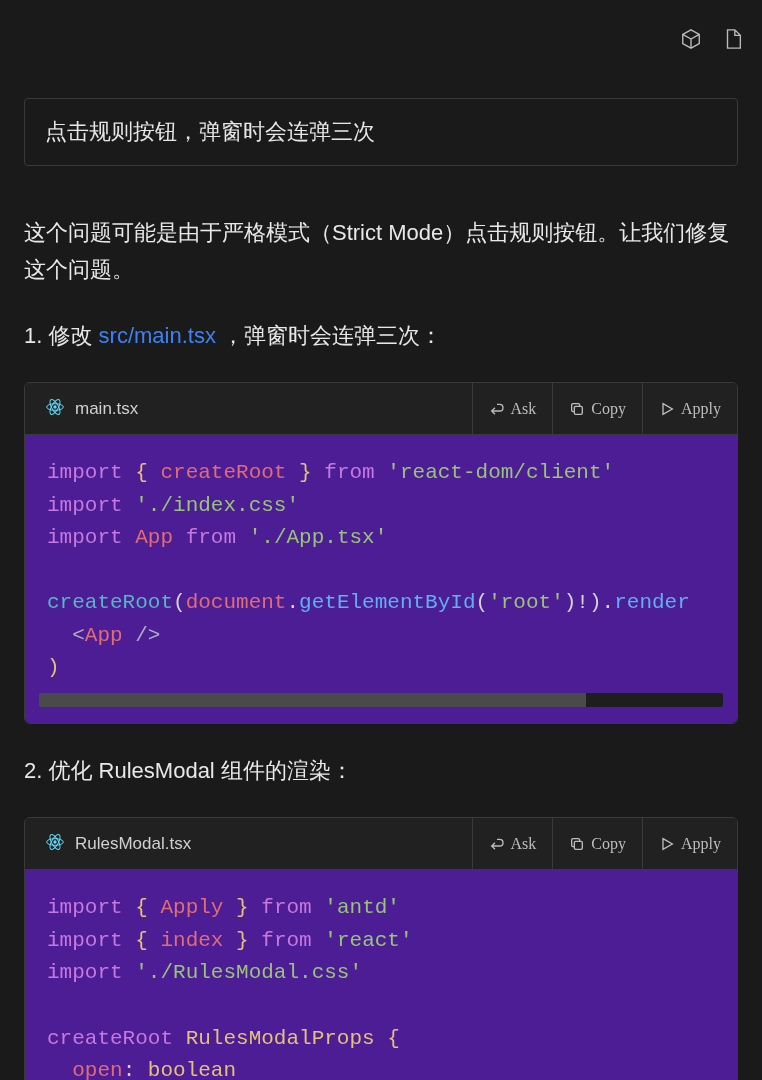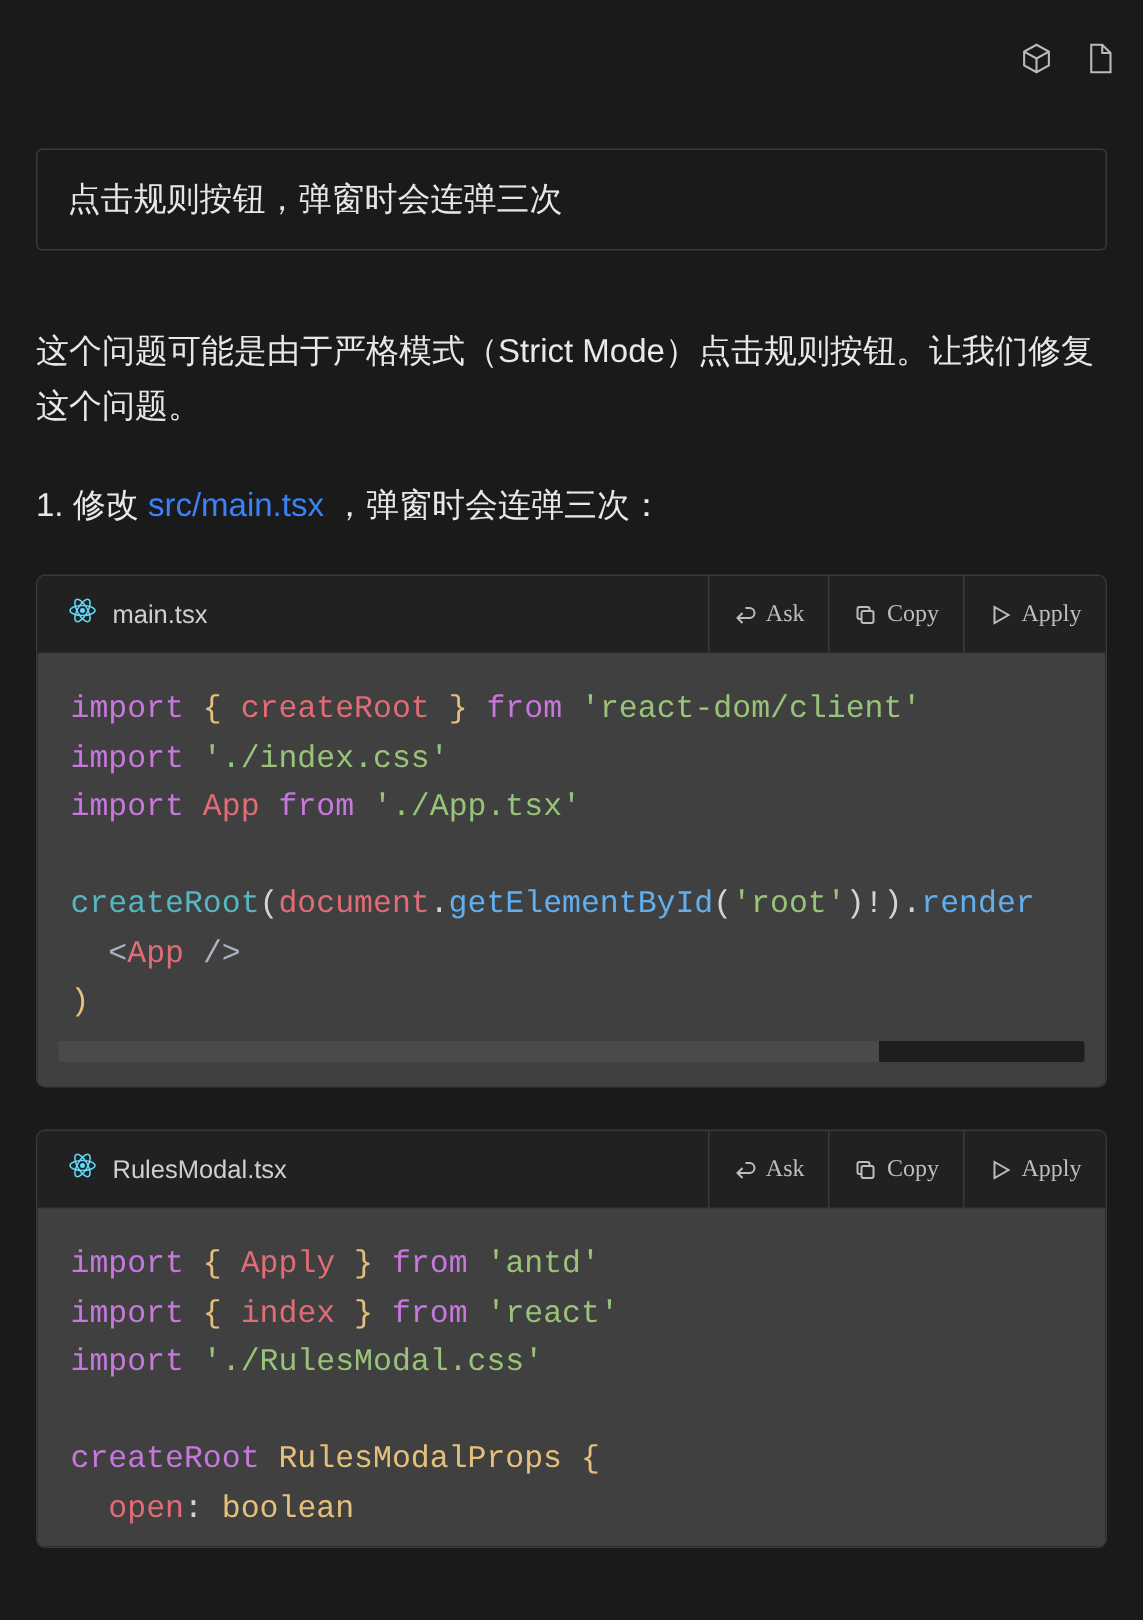"import { createRoot } from" .code-body { background: #404040 -> #4c1d95 }
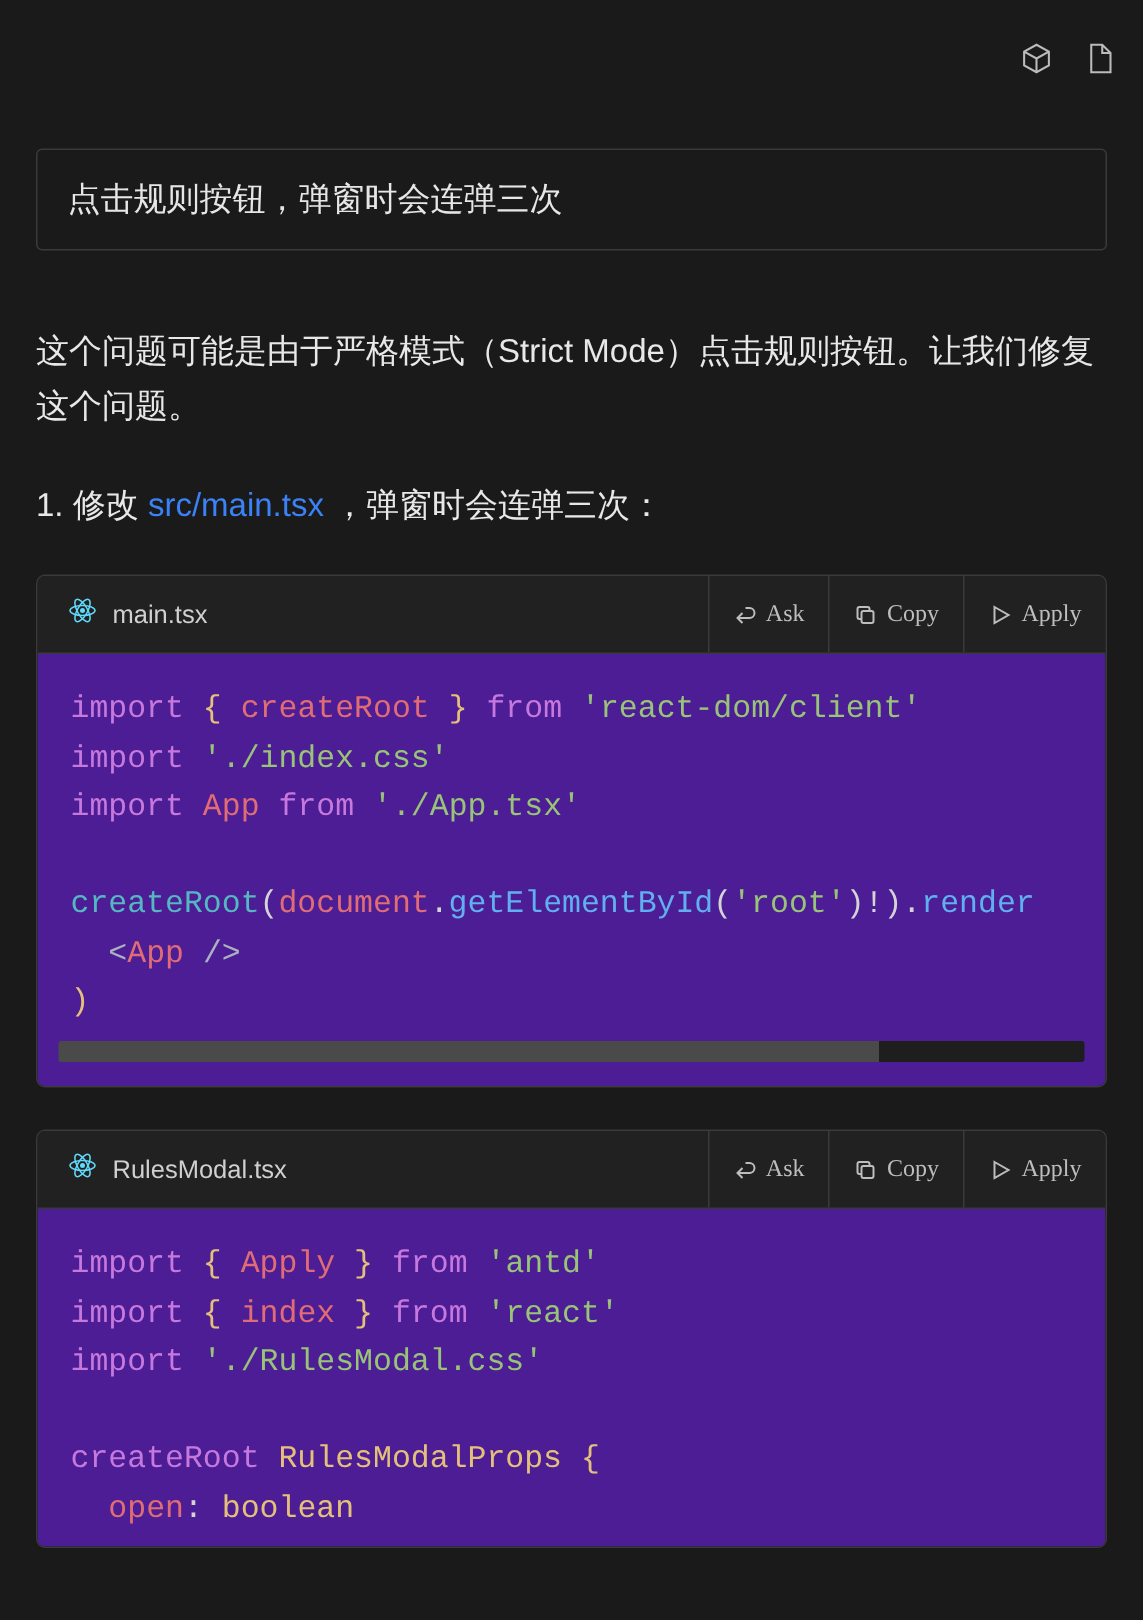"2. 优化 RulesModal 组件的渲染：" div.list-item { html: none -> <div><span>2. </span><span>优化 </span><span>RulesModal</span><span> 组件的渲染：</span></div> }
